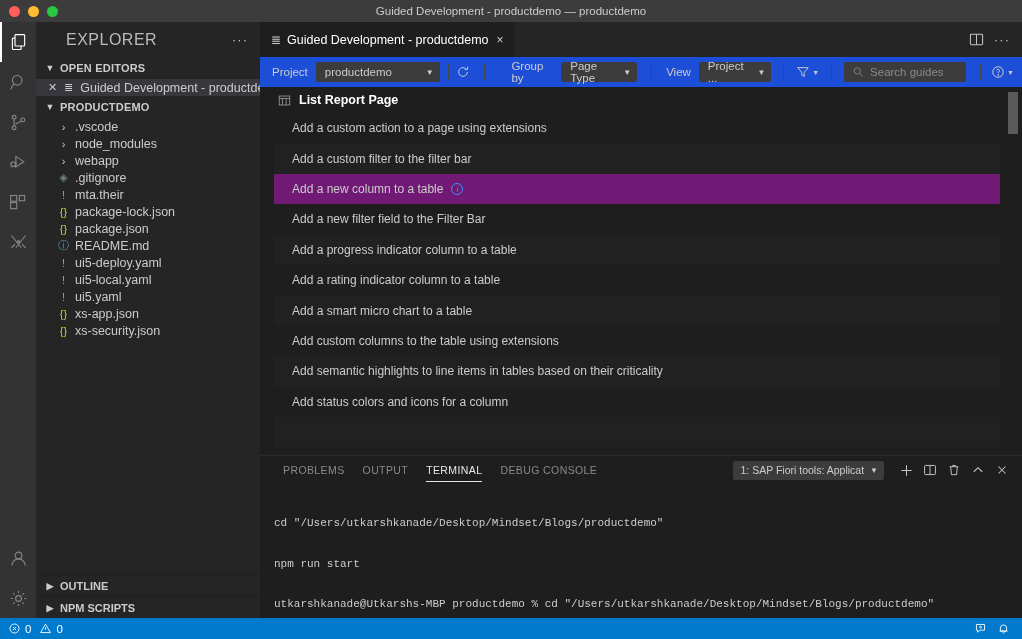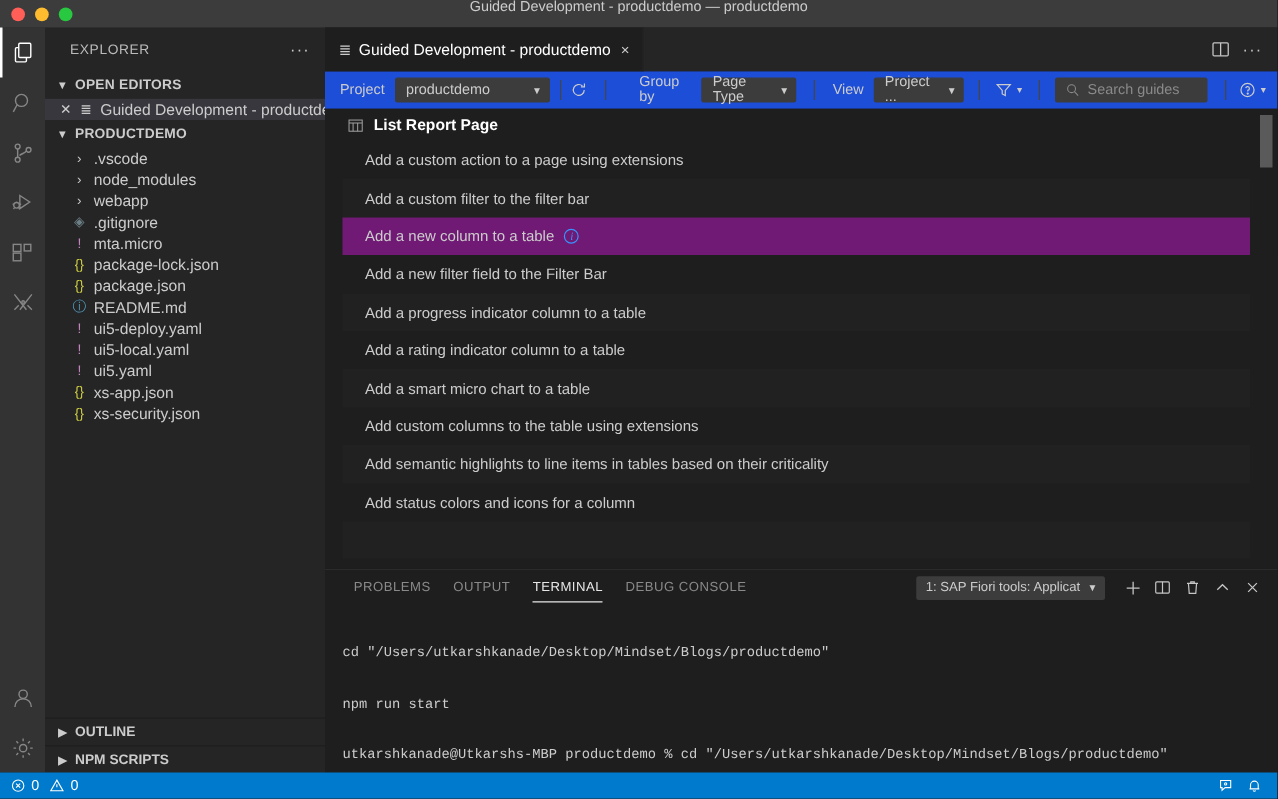"Guided Development - productdemo —" .titlebar { align-items: none -> center }
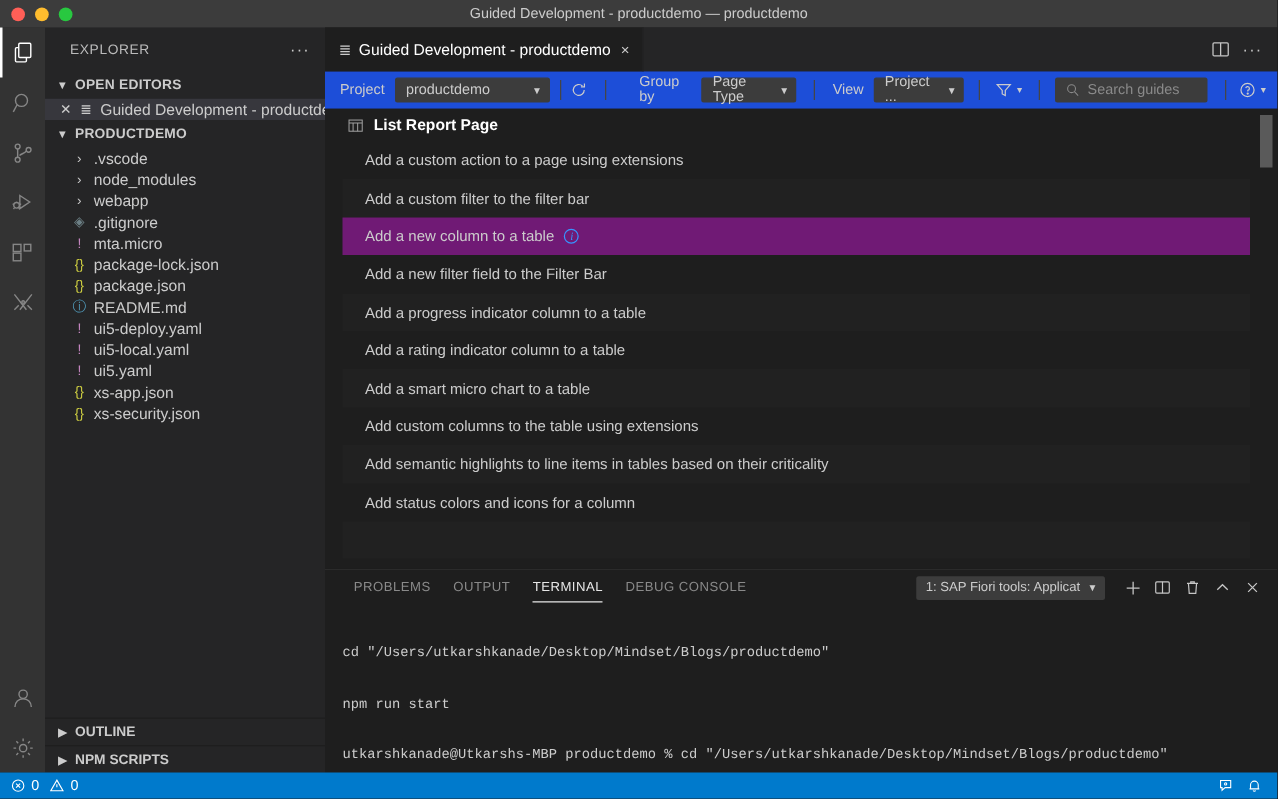"EXPLORER" .sb-title { font-size: 11px -> 16px; margin-left: none -> 10px }
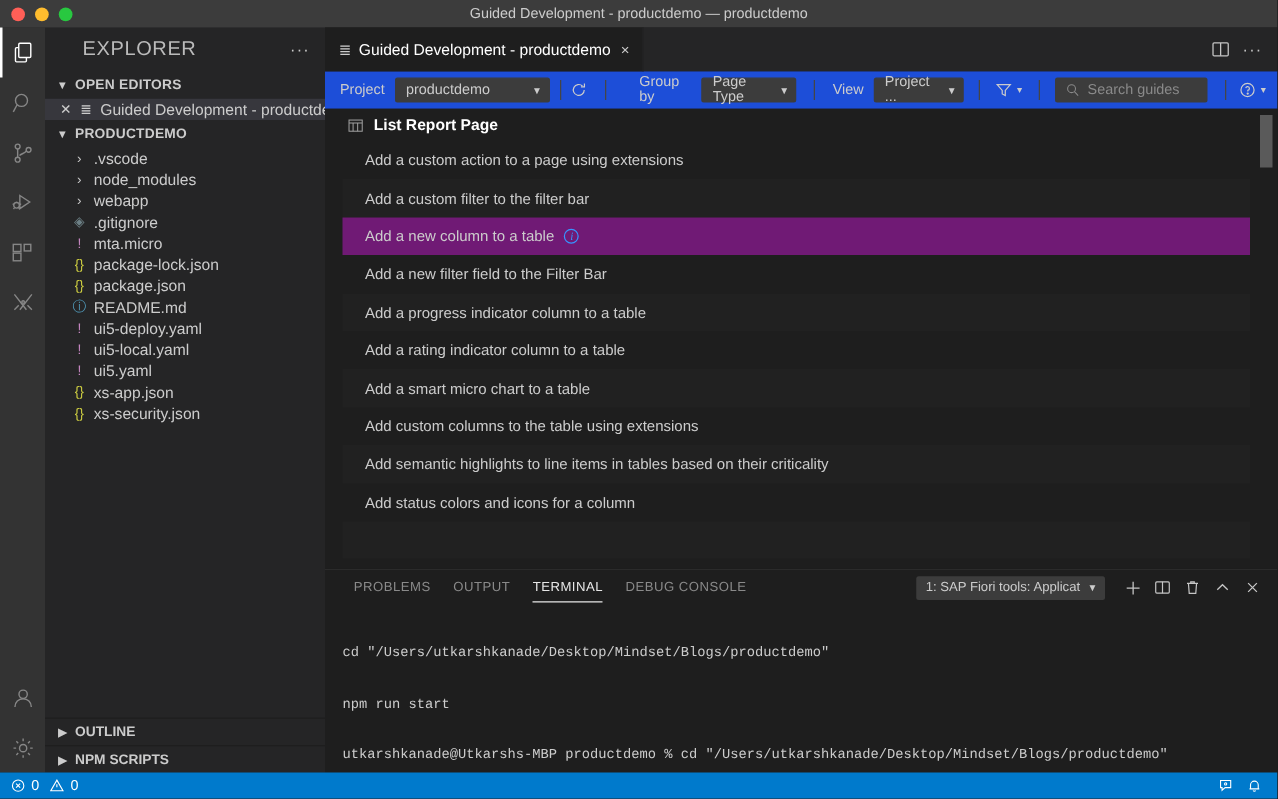"mta.micro" span { text: mta.micro -> mta.their }
